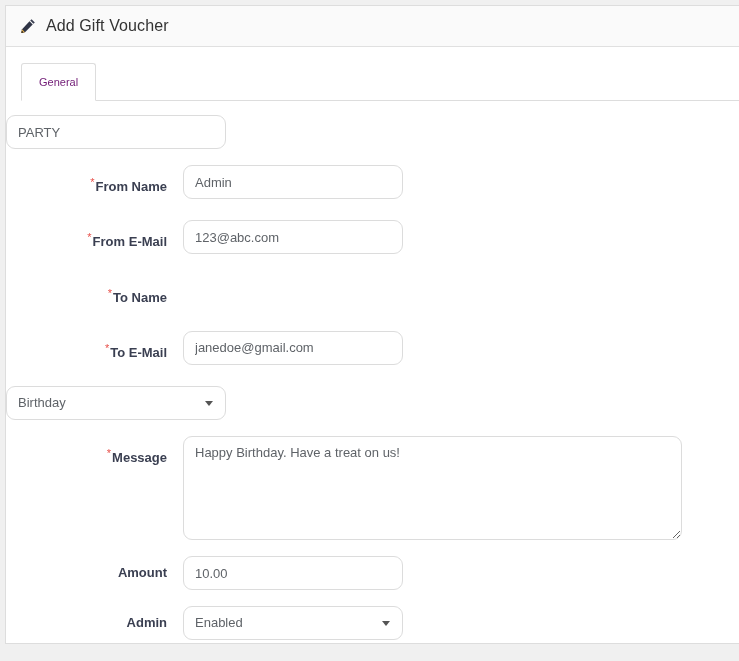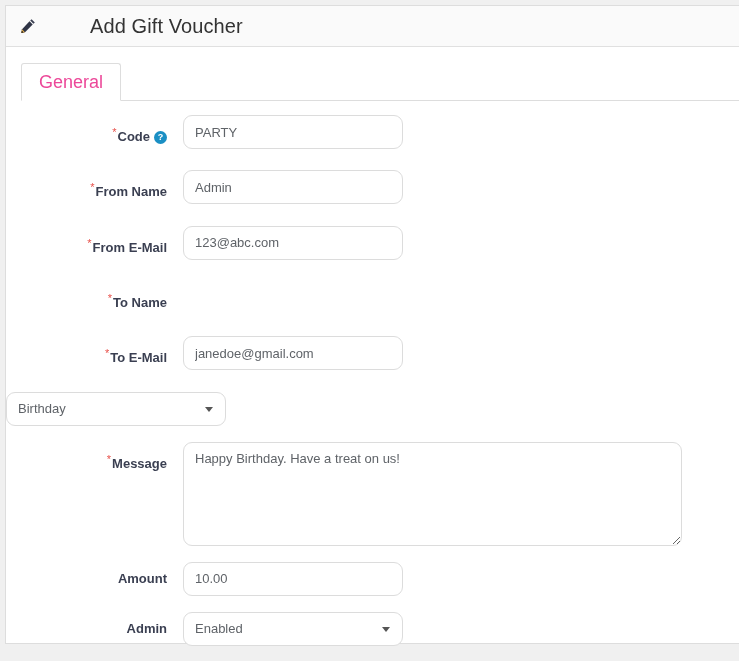"Add Gift Voucher" .panel-title { font-size: 20px -> 16px; margin-left: 44px -> none }
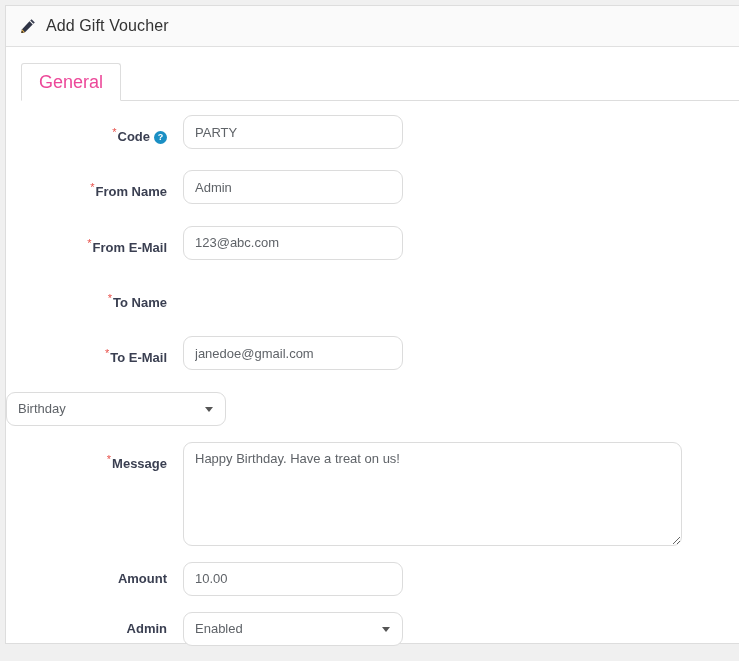"General" .tab { color: #ec4899 -> #701a75; font-size: 18px -> 11px }
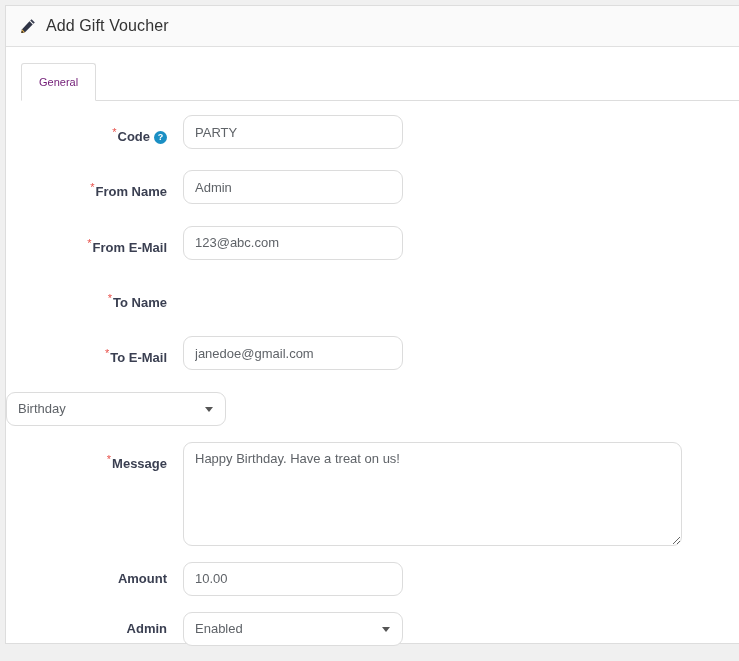"*Code ?" div.form-label { html: <div> <span>*</span><span>Code</span><span>?</span> </div> -> none }
